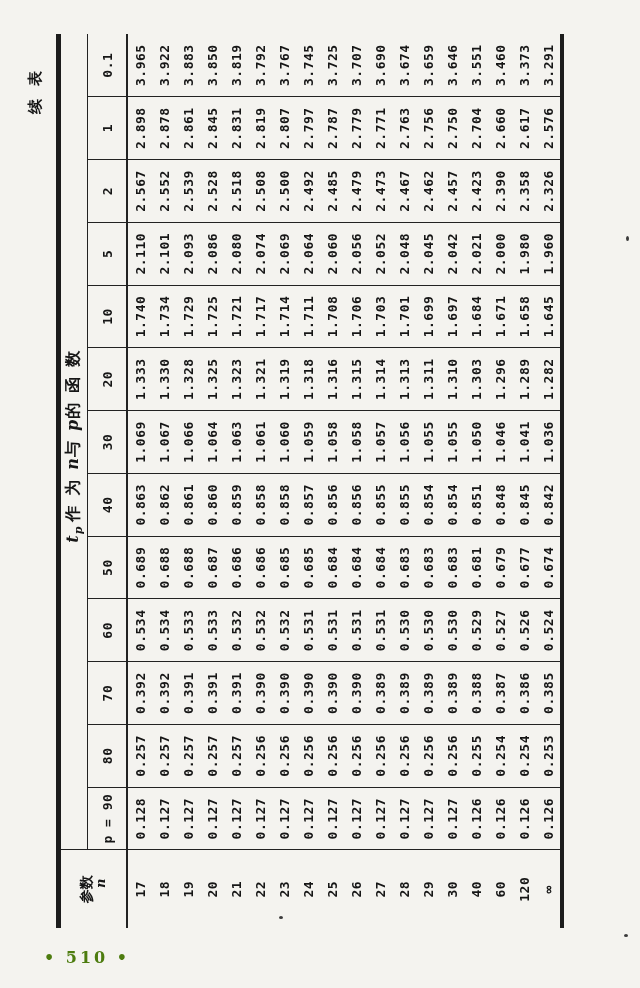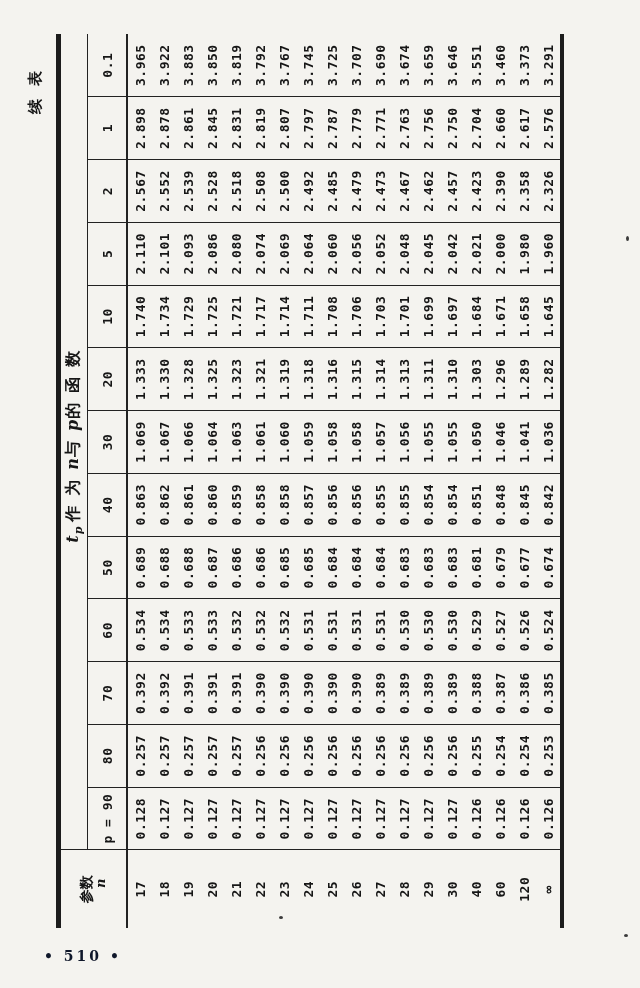"• 510 •" .pageno { color: #0f172a -> #4d7c0f; font-size: 14px -> 16px }
